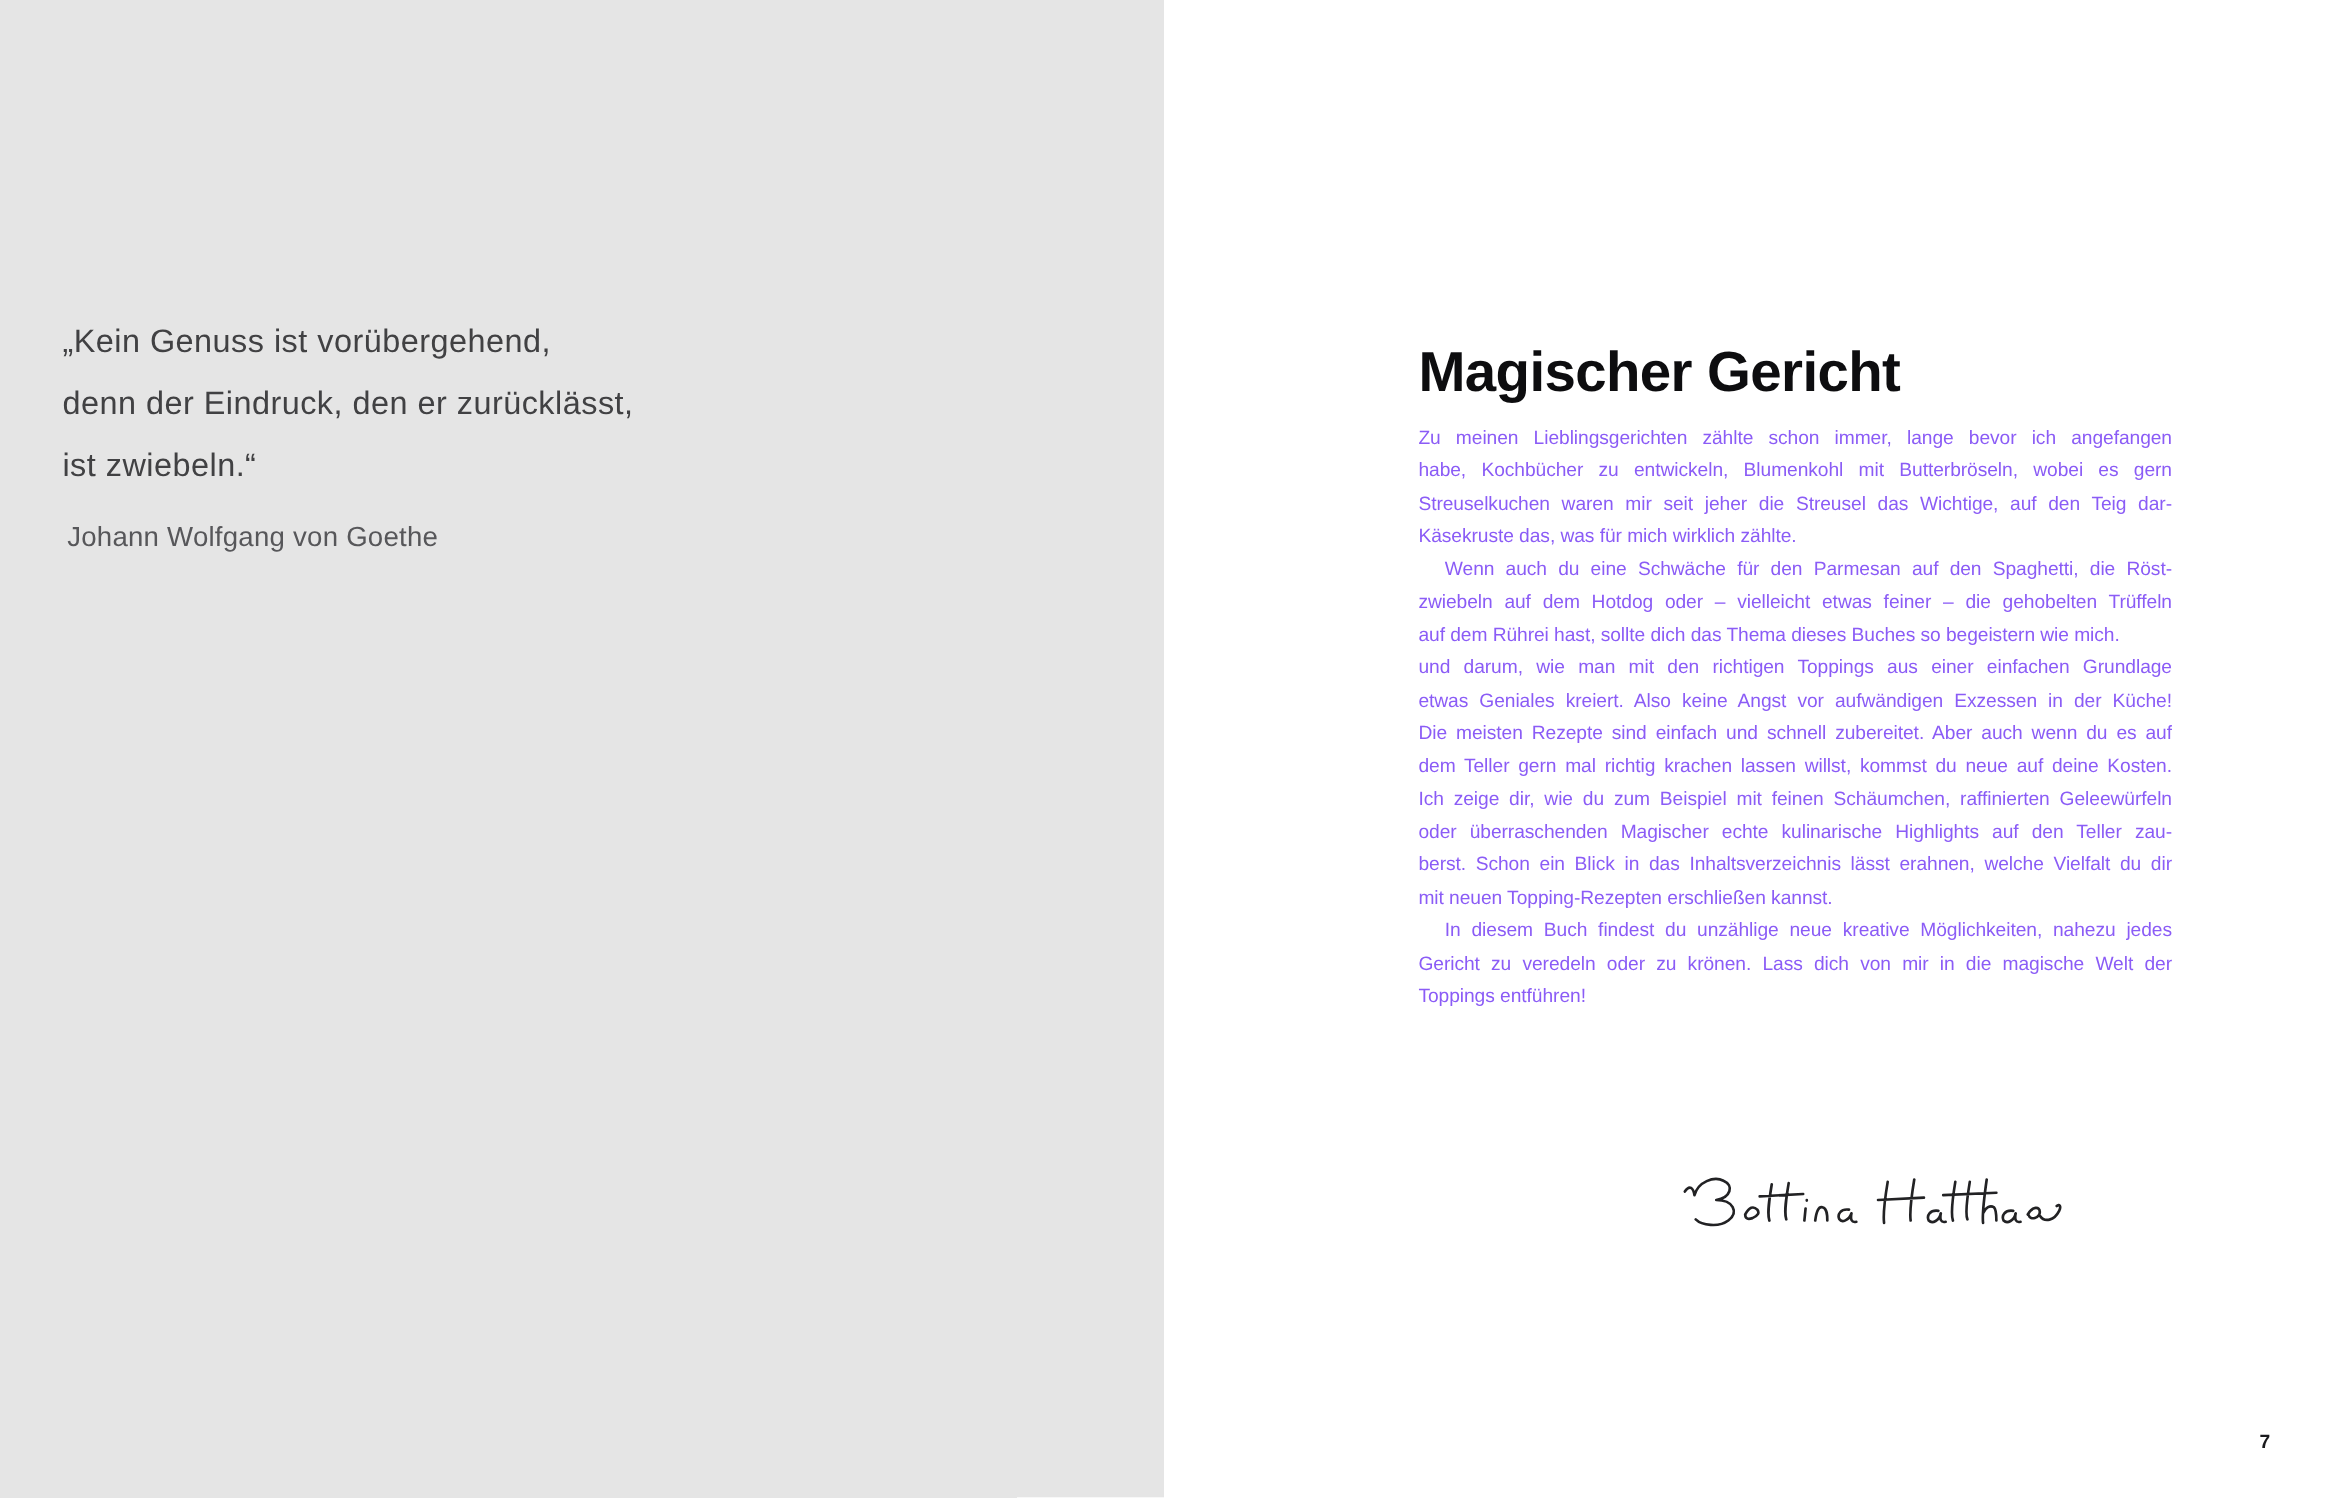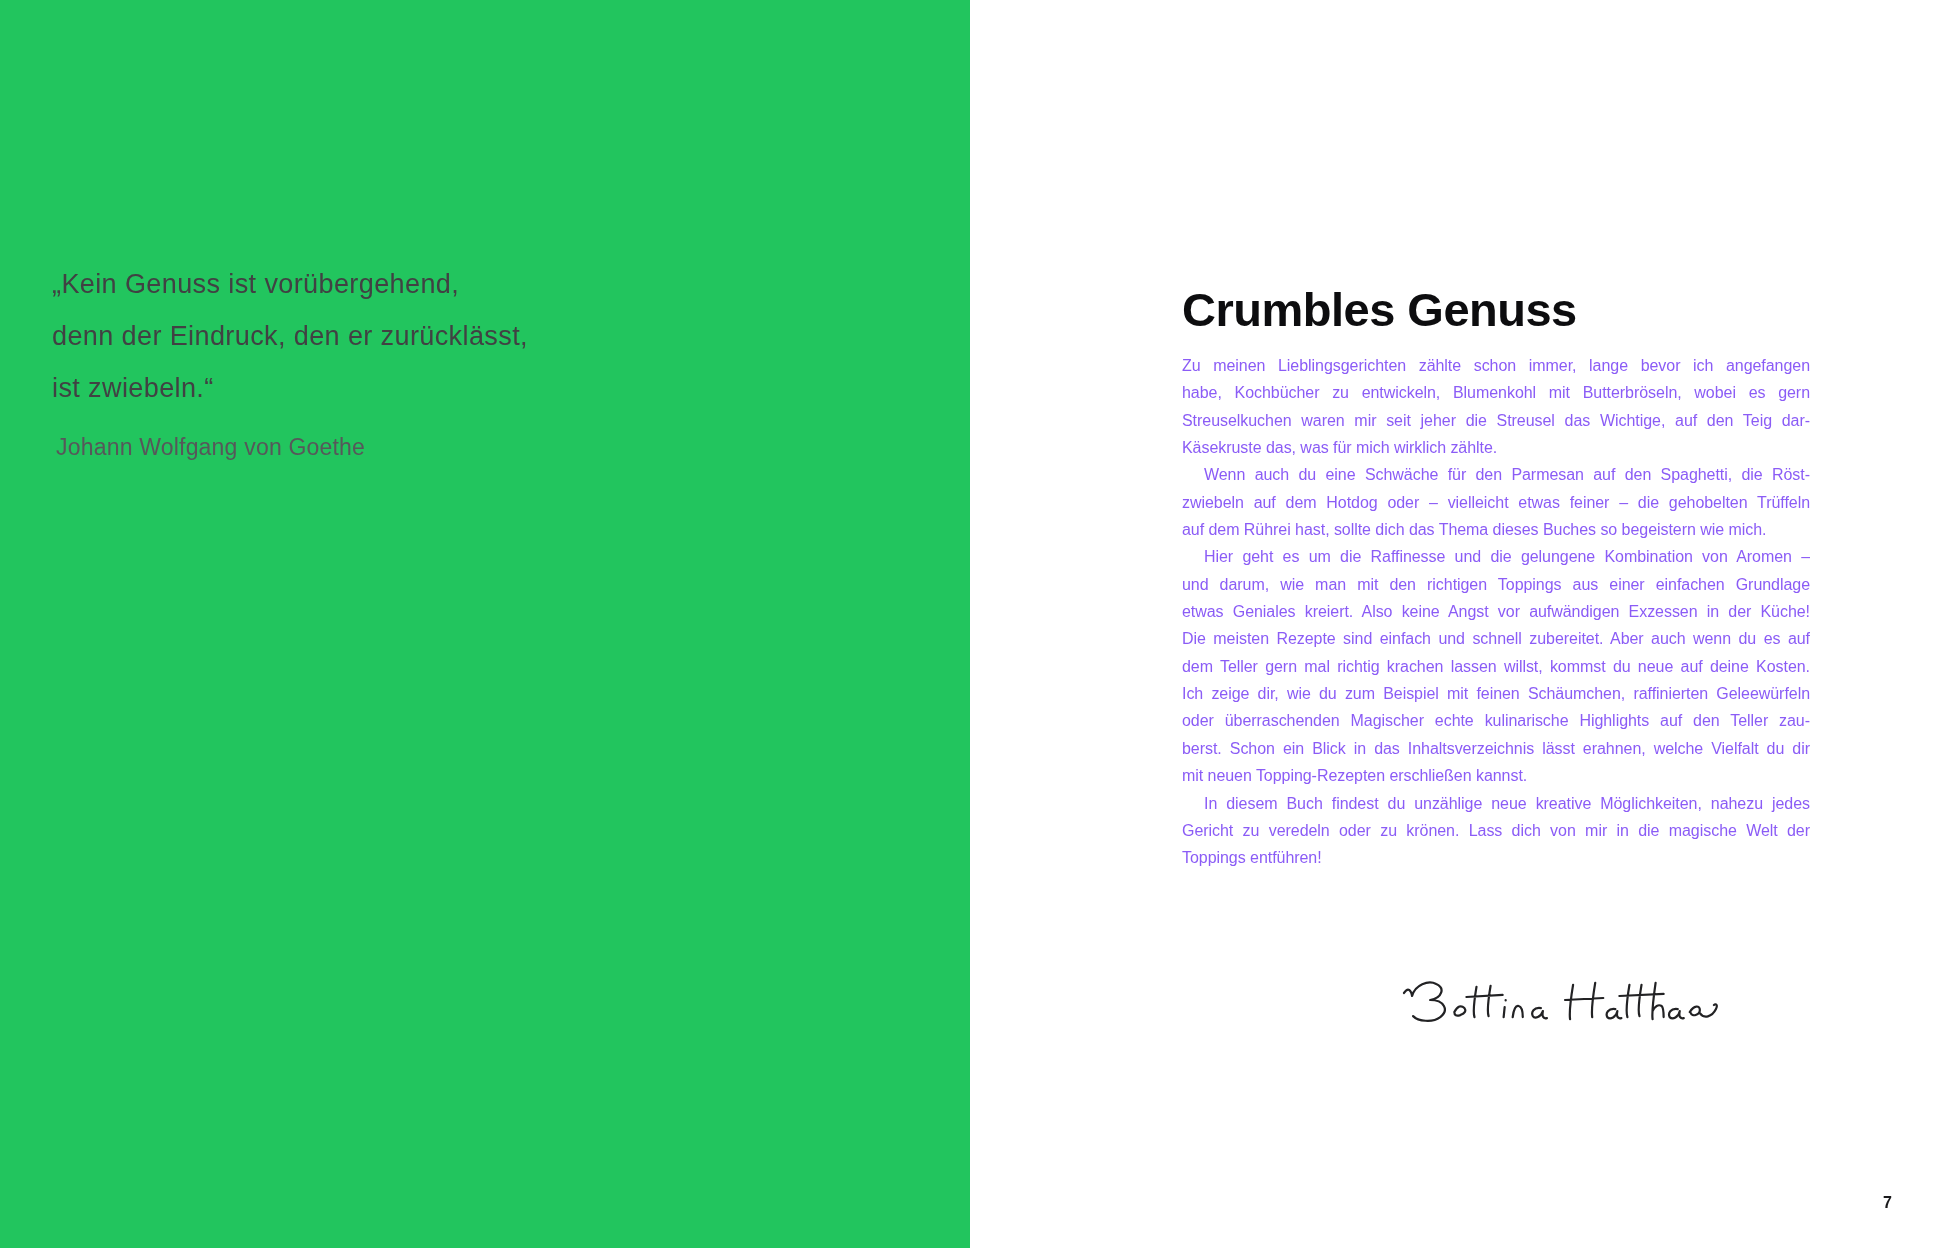"„Kein Genuss ist vorübergehend," .page-left { background: #22c55e -> #e5e5e5 }
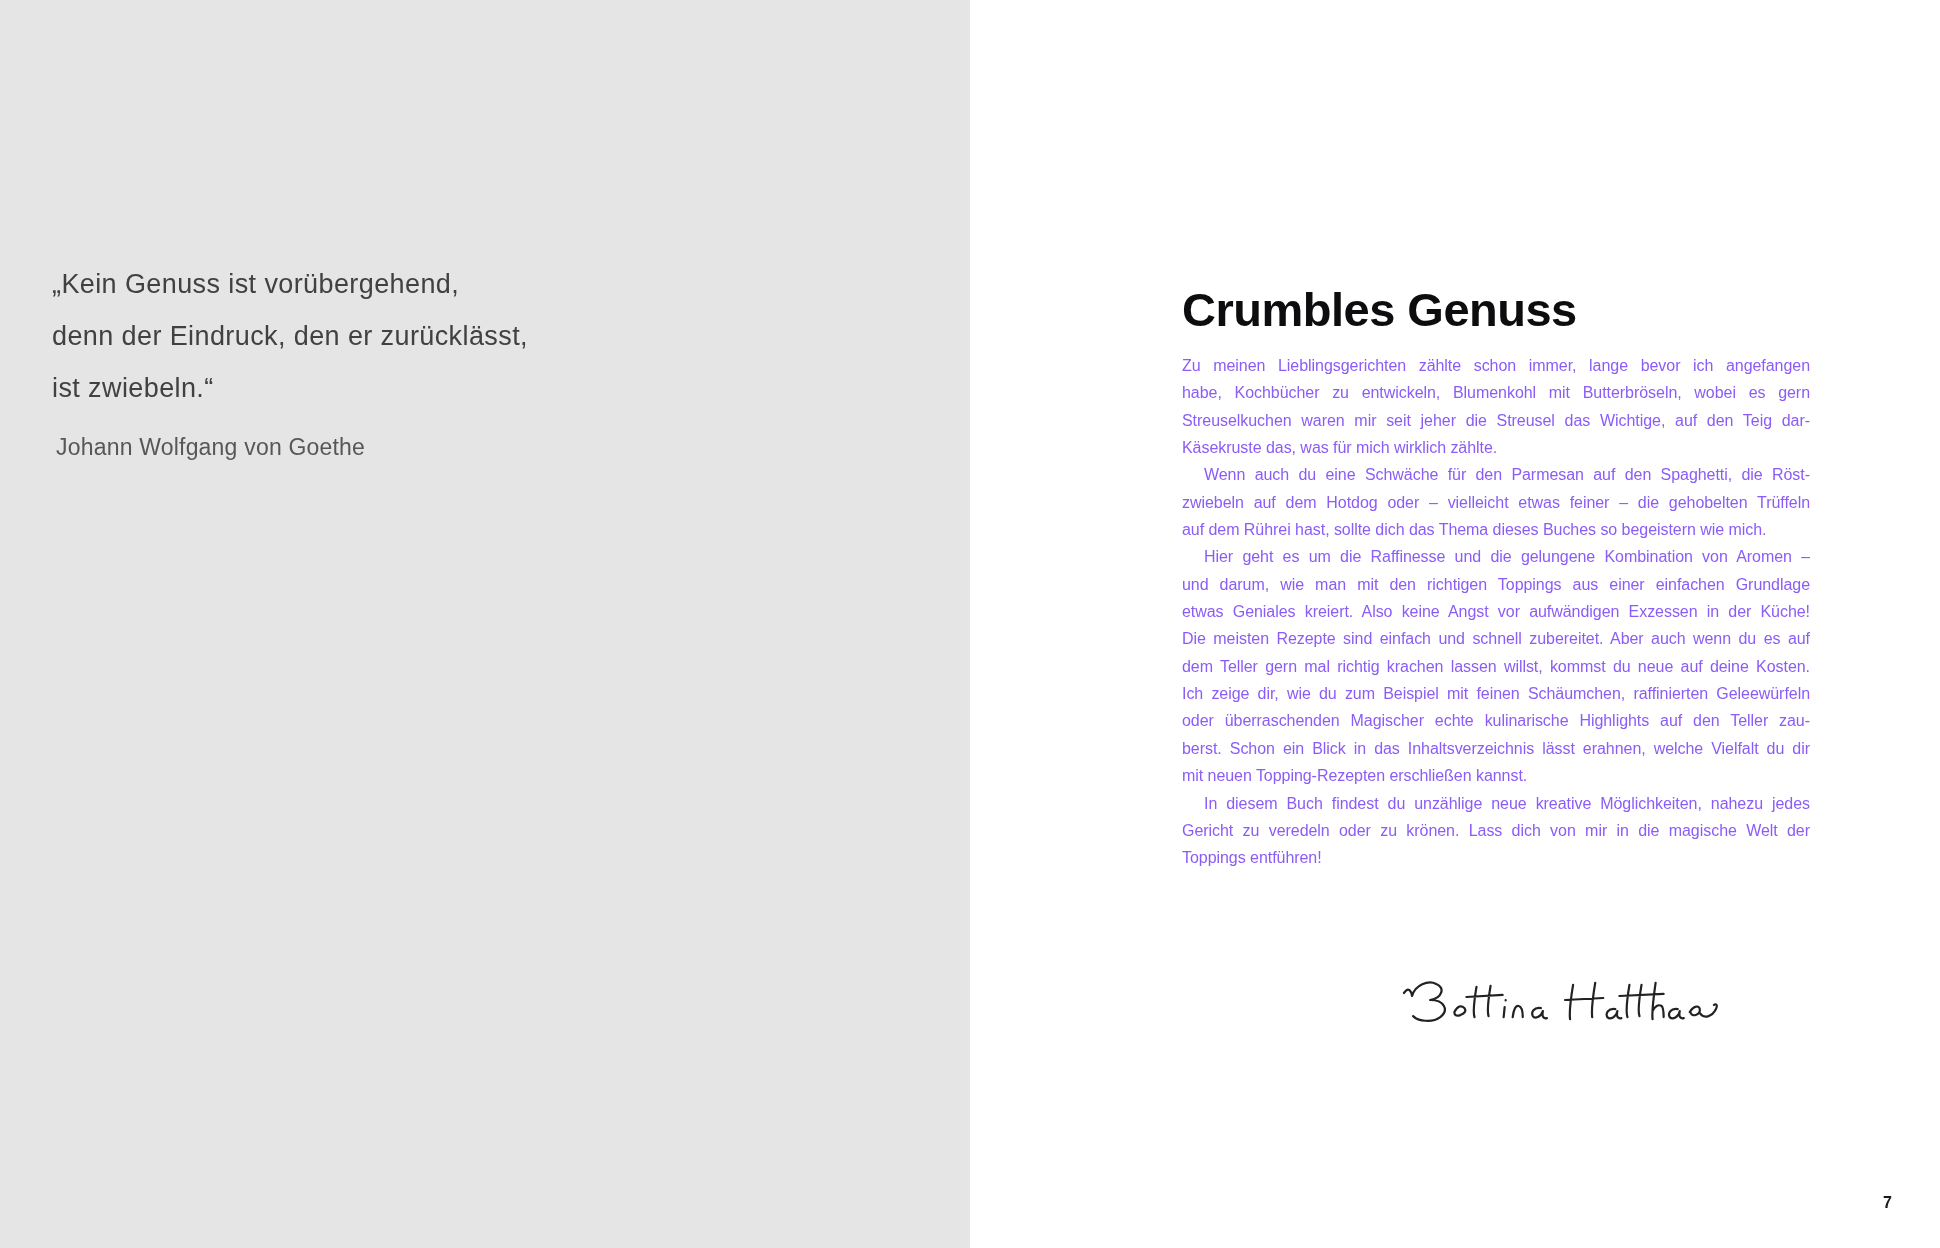"Crumbles Genuss" h1.page-title { text: Crumbles Genuss -> Magischer Gericht }
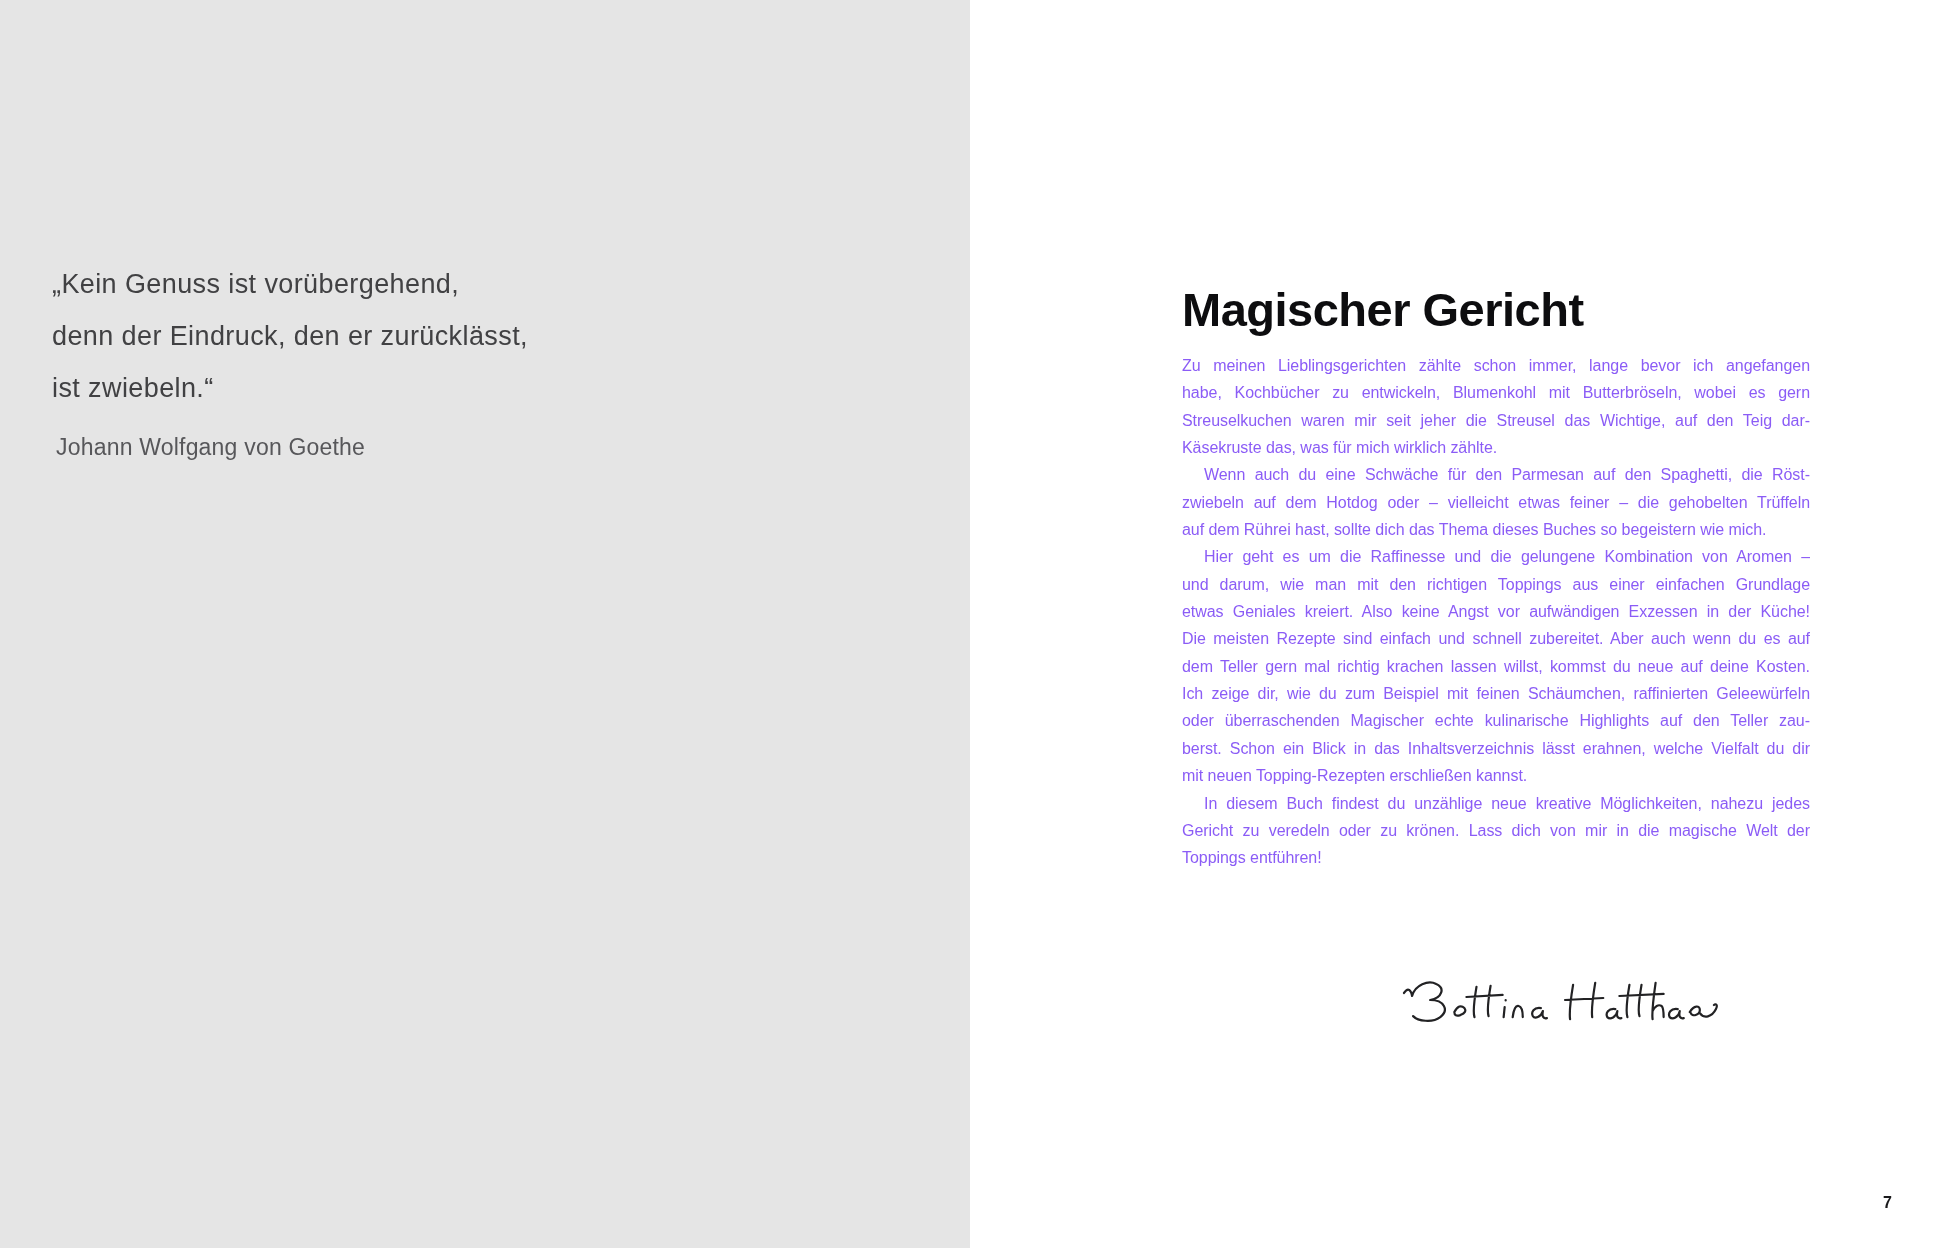"Hier geht es um die" div.line { html: <div>Hier geht es um die Raffinesse und die gelungene Kombination von Aromen –</div> -> none }
